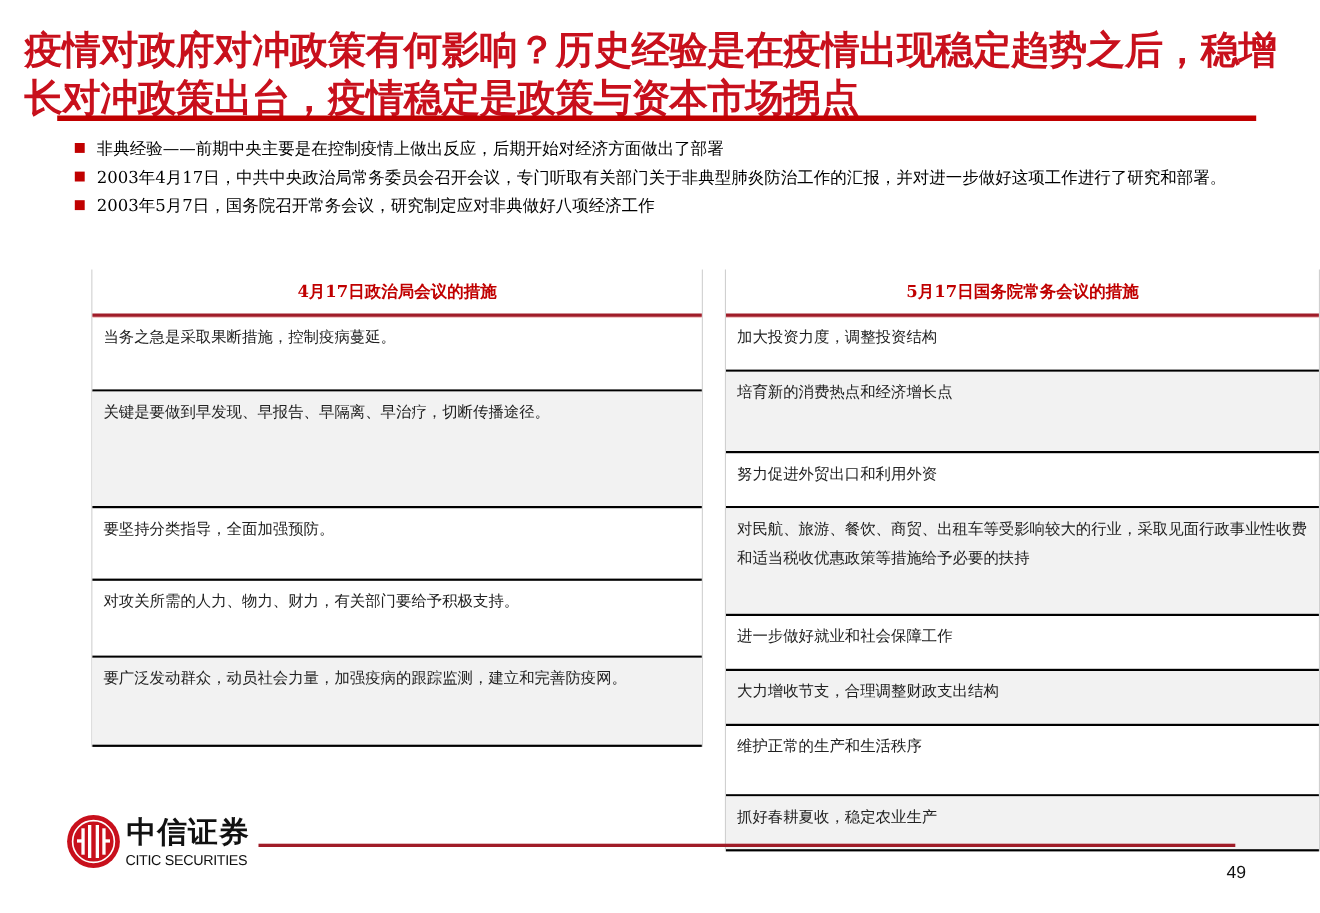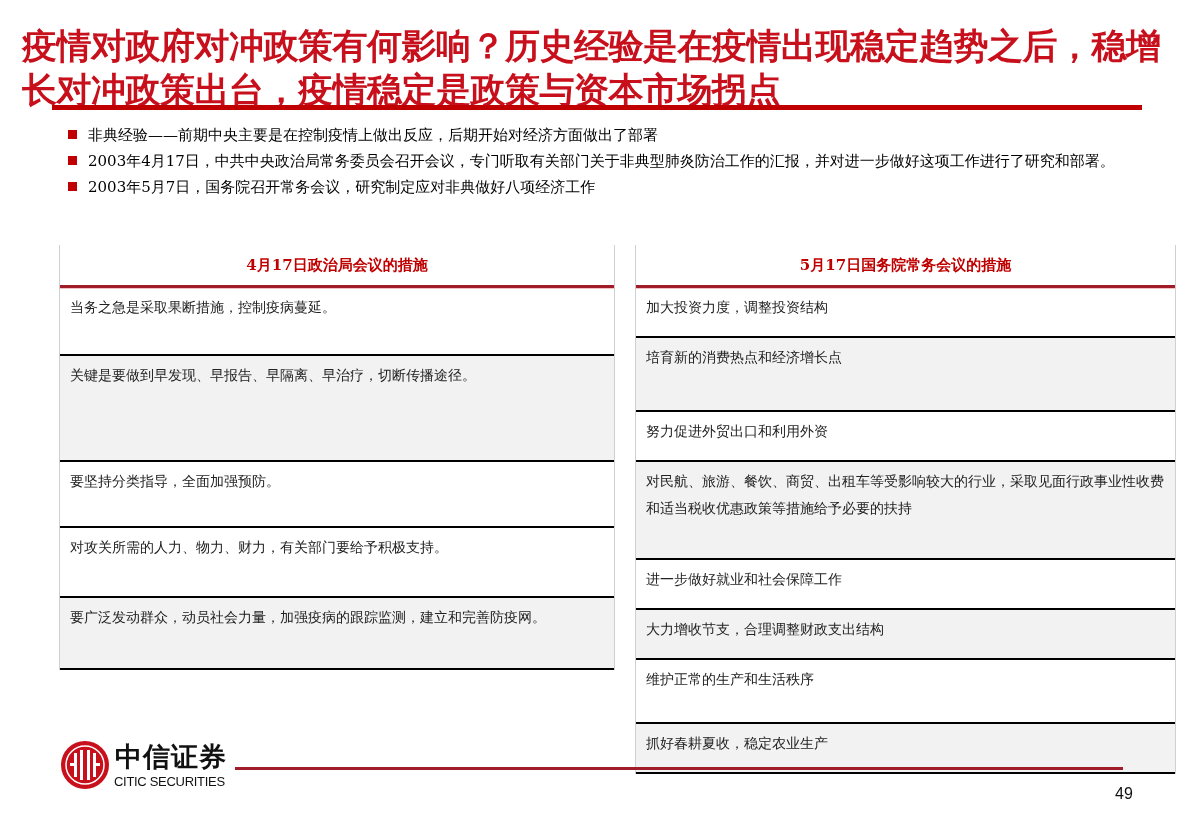"4月17日政治局会议的措施" .tbl { margin-left: none -> 24px }
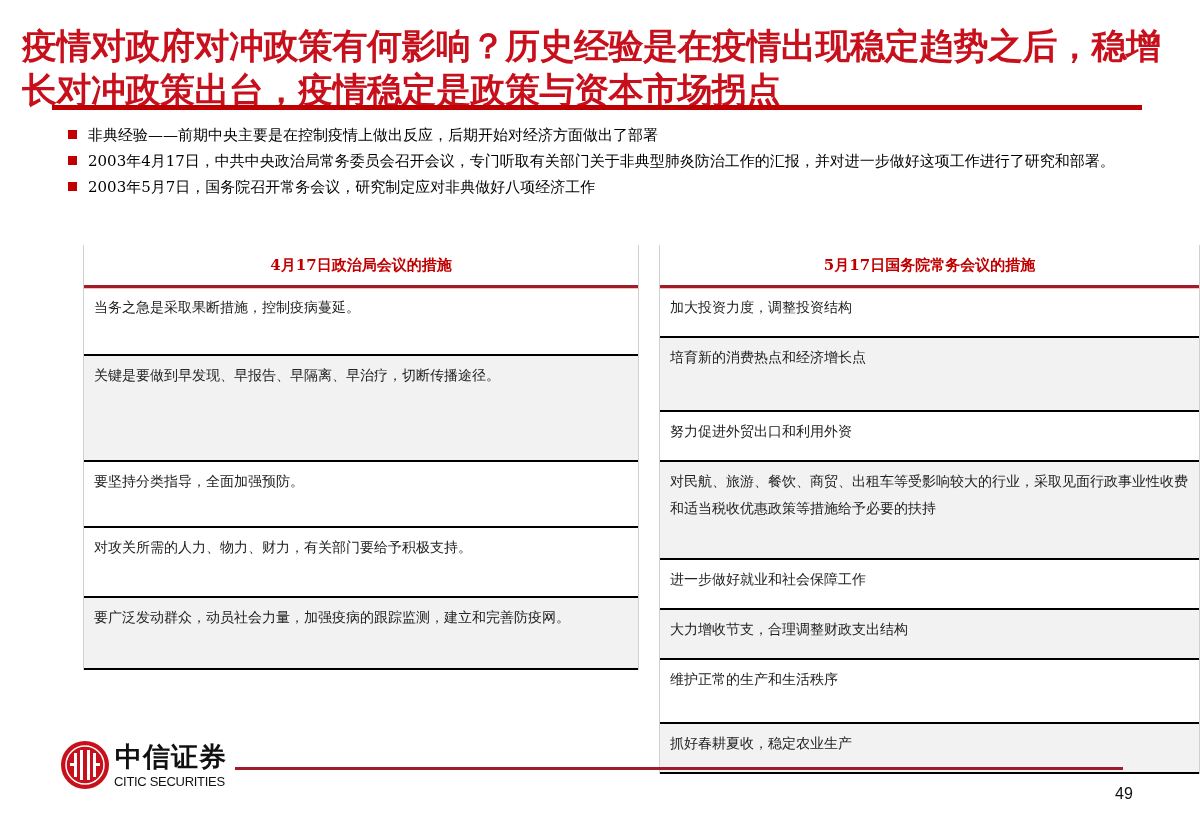"要广泛发动群众，动员社会力量，加强疫病的跟踪监测，建立和完善防疫网。" div.row { height: 72px -> 81px }
